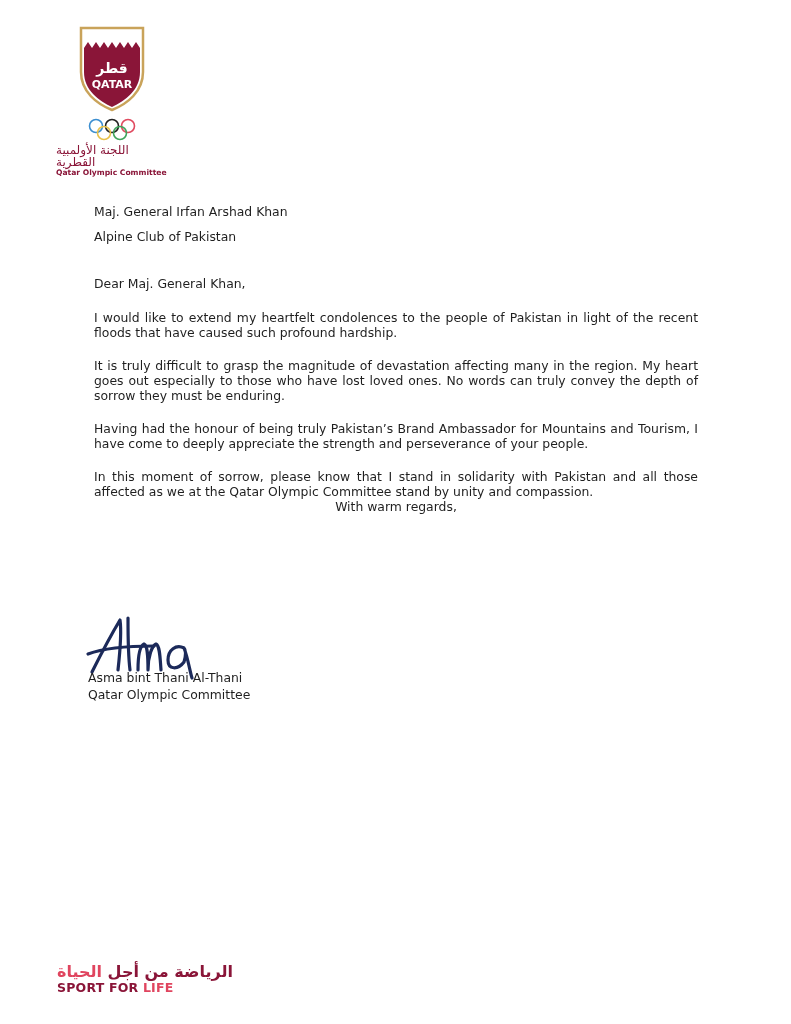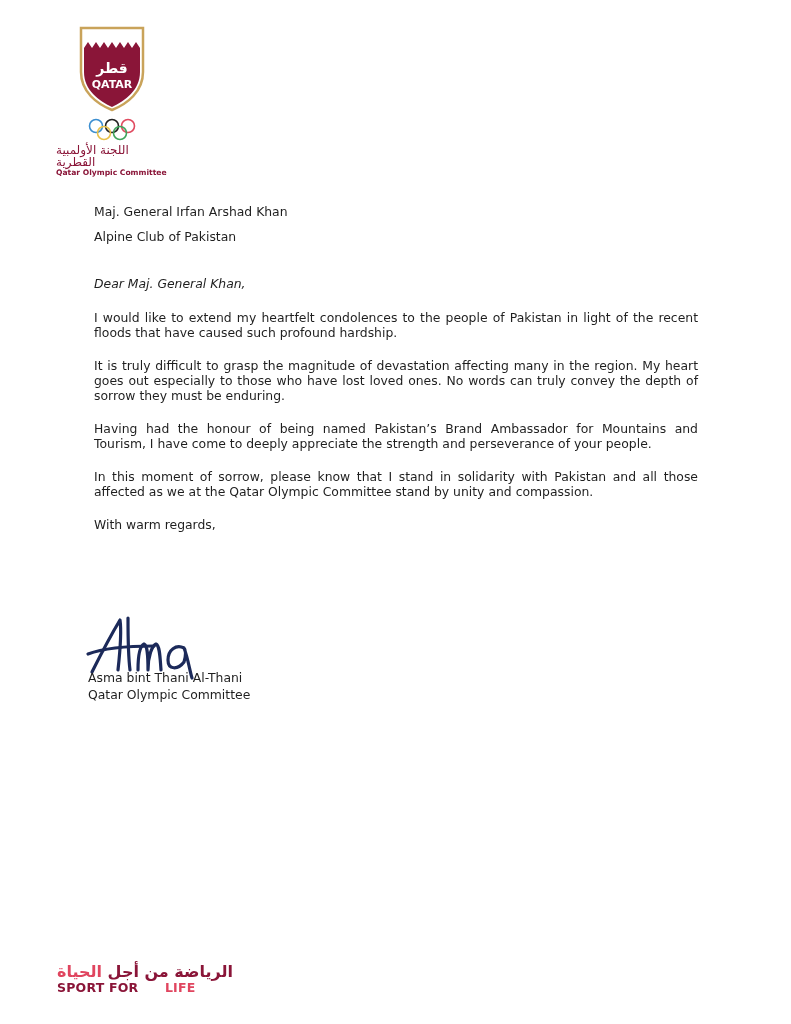"Dear Maj. General Khan," .salutation { font-style: italic -> none }
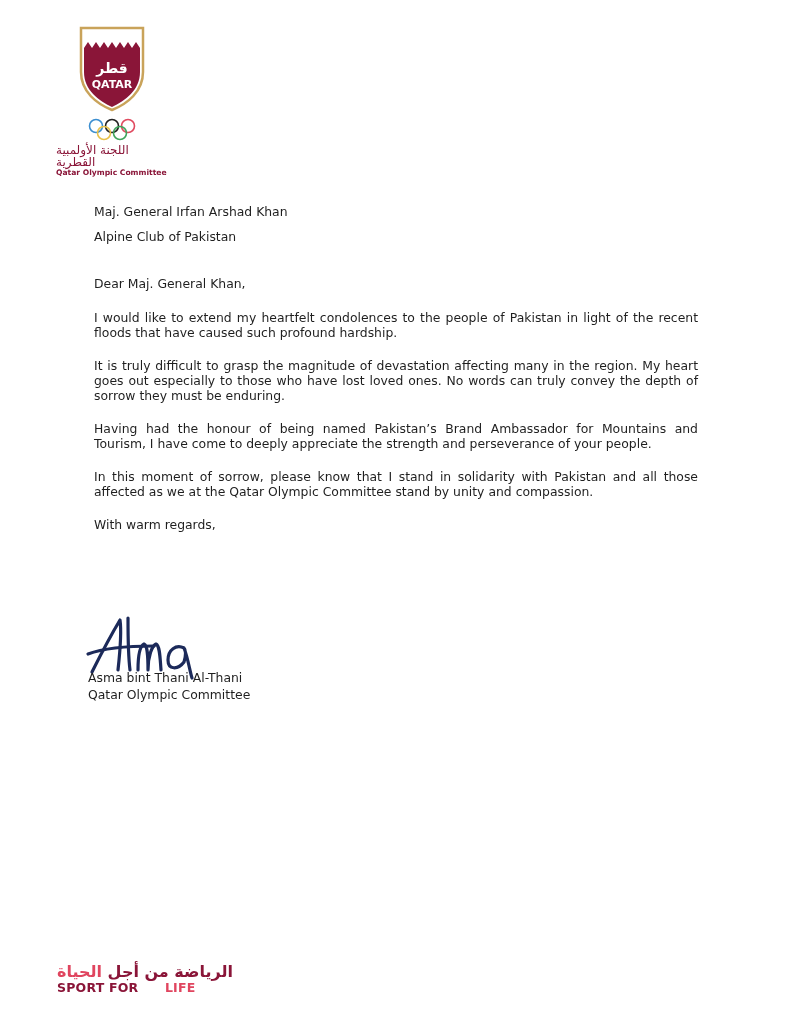"Having had the honour of" div.para { text: named -> truly }
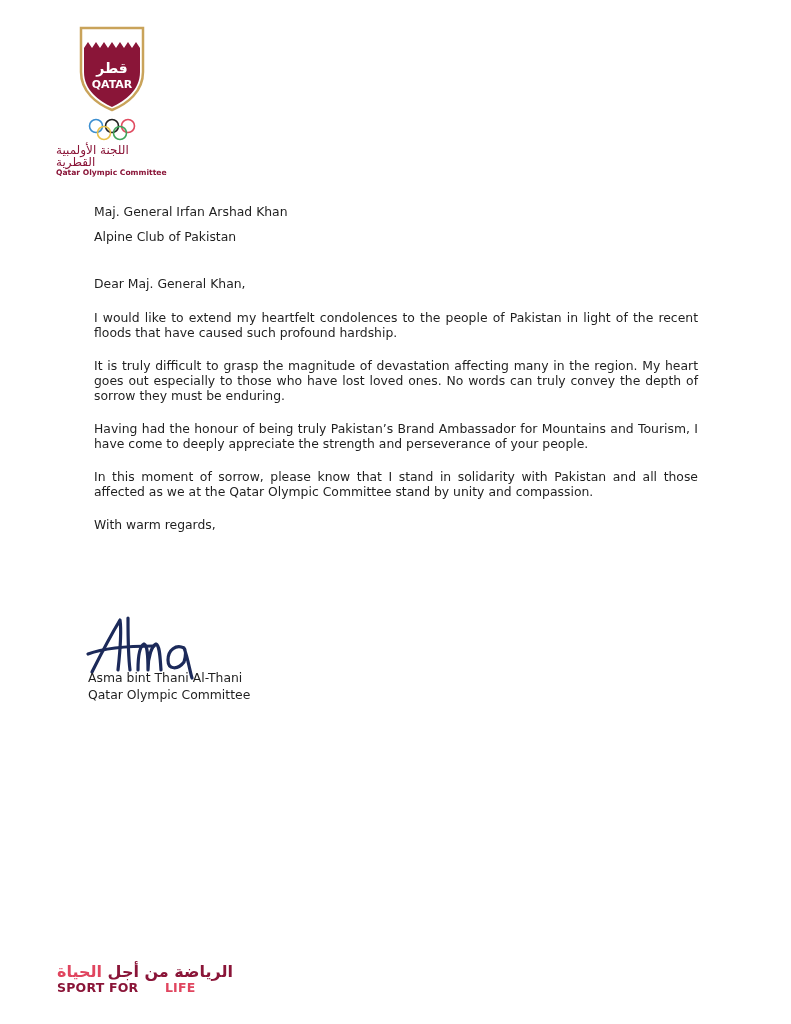"With warm regards," .closing { margin-top: 18px -> none; text-align: none -> center }
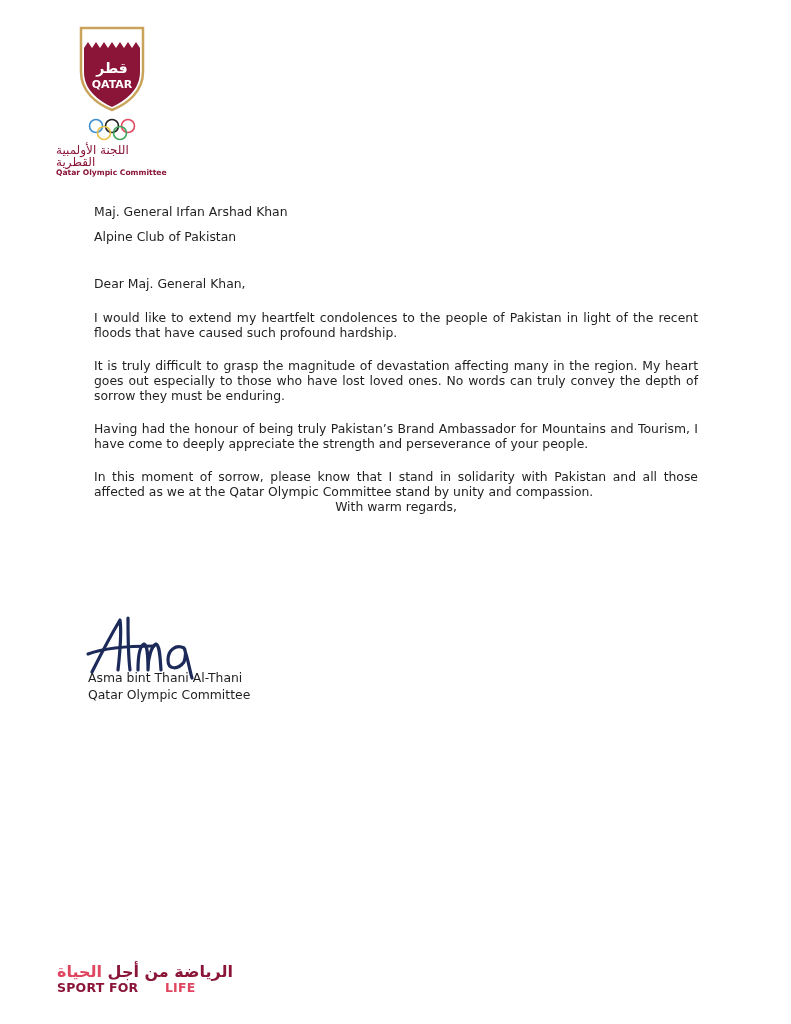"LIFE" .footer-en .hl { margin-left: 22px -> none }
